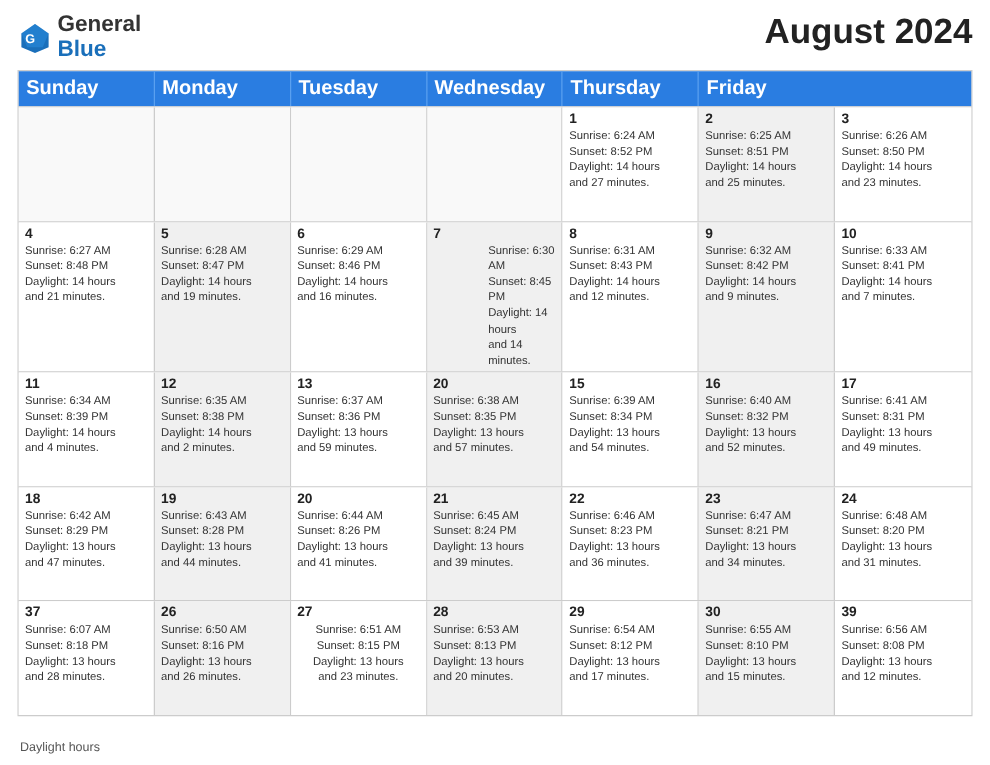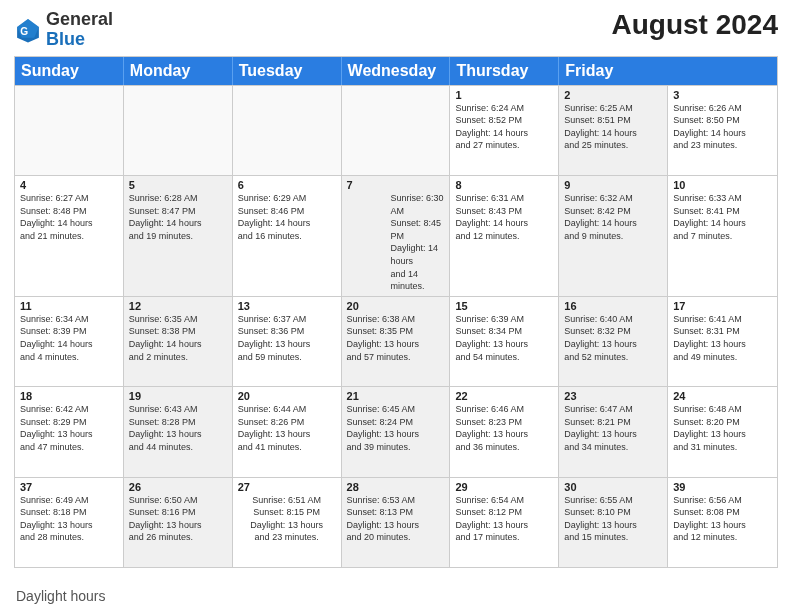"Sunrise: 6:49 AM" div.day-info { text: 6:49 -> 6:07 }
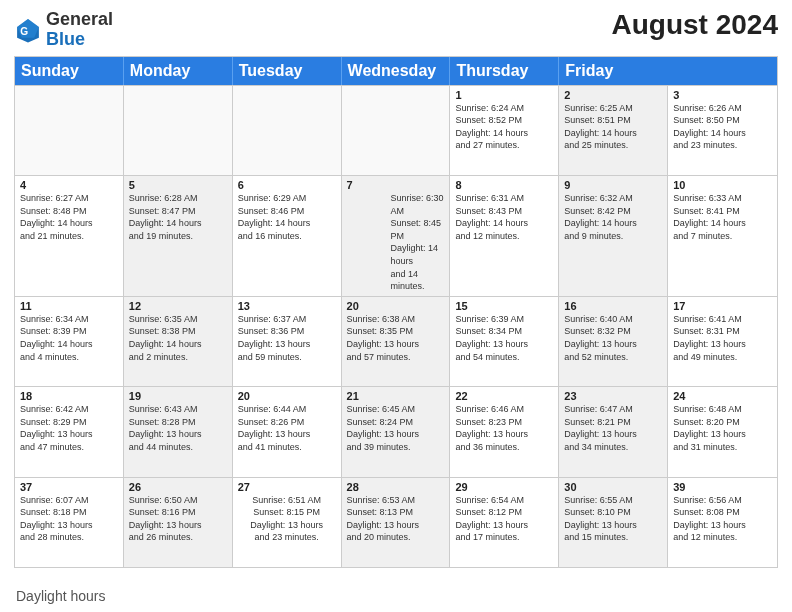"Daylight hours" .footer-note { font-size: 14px -> 10px }
